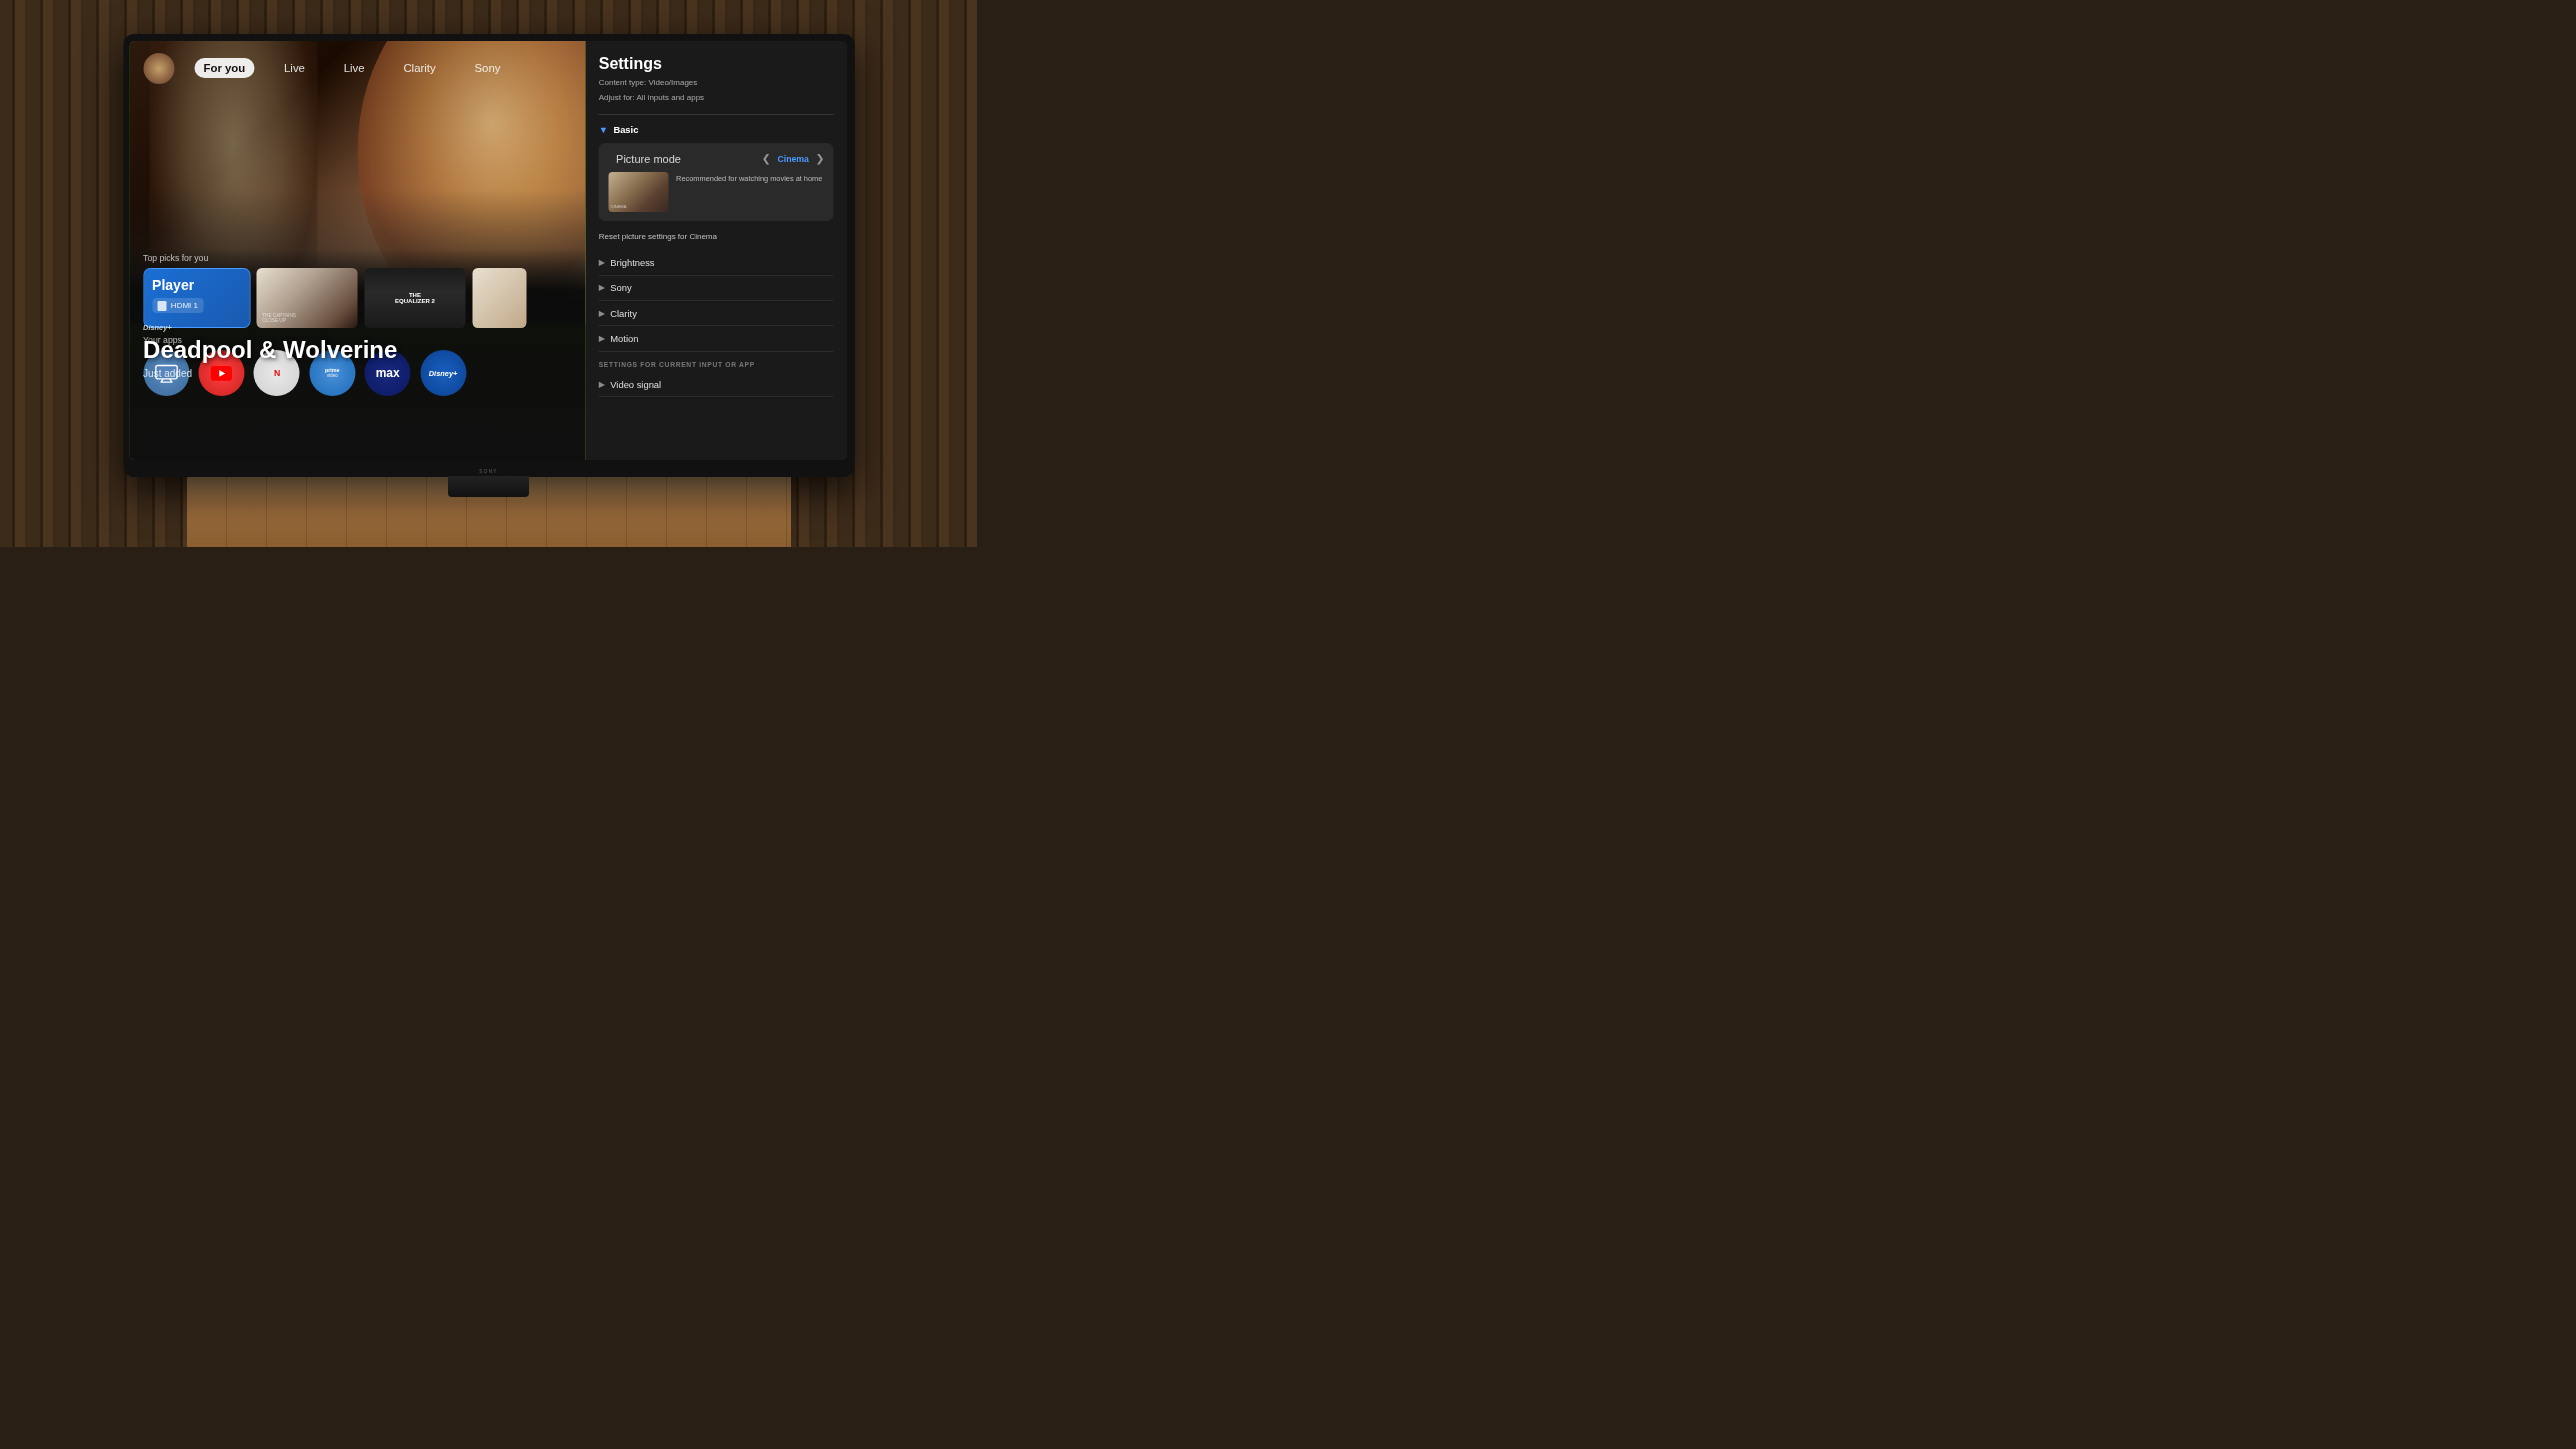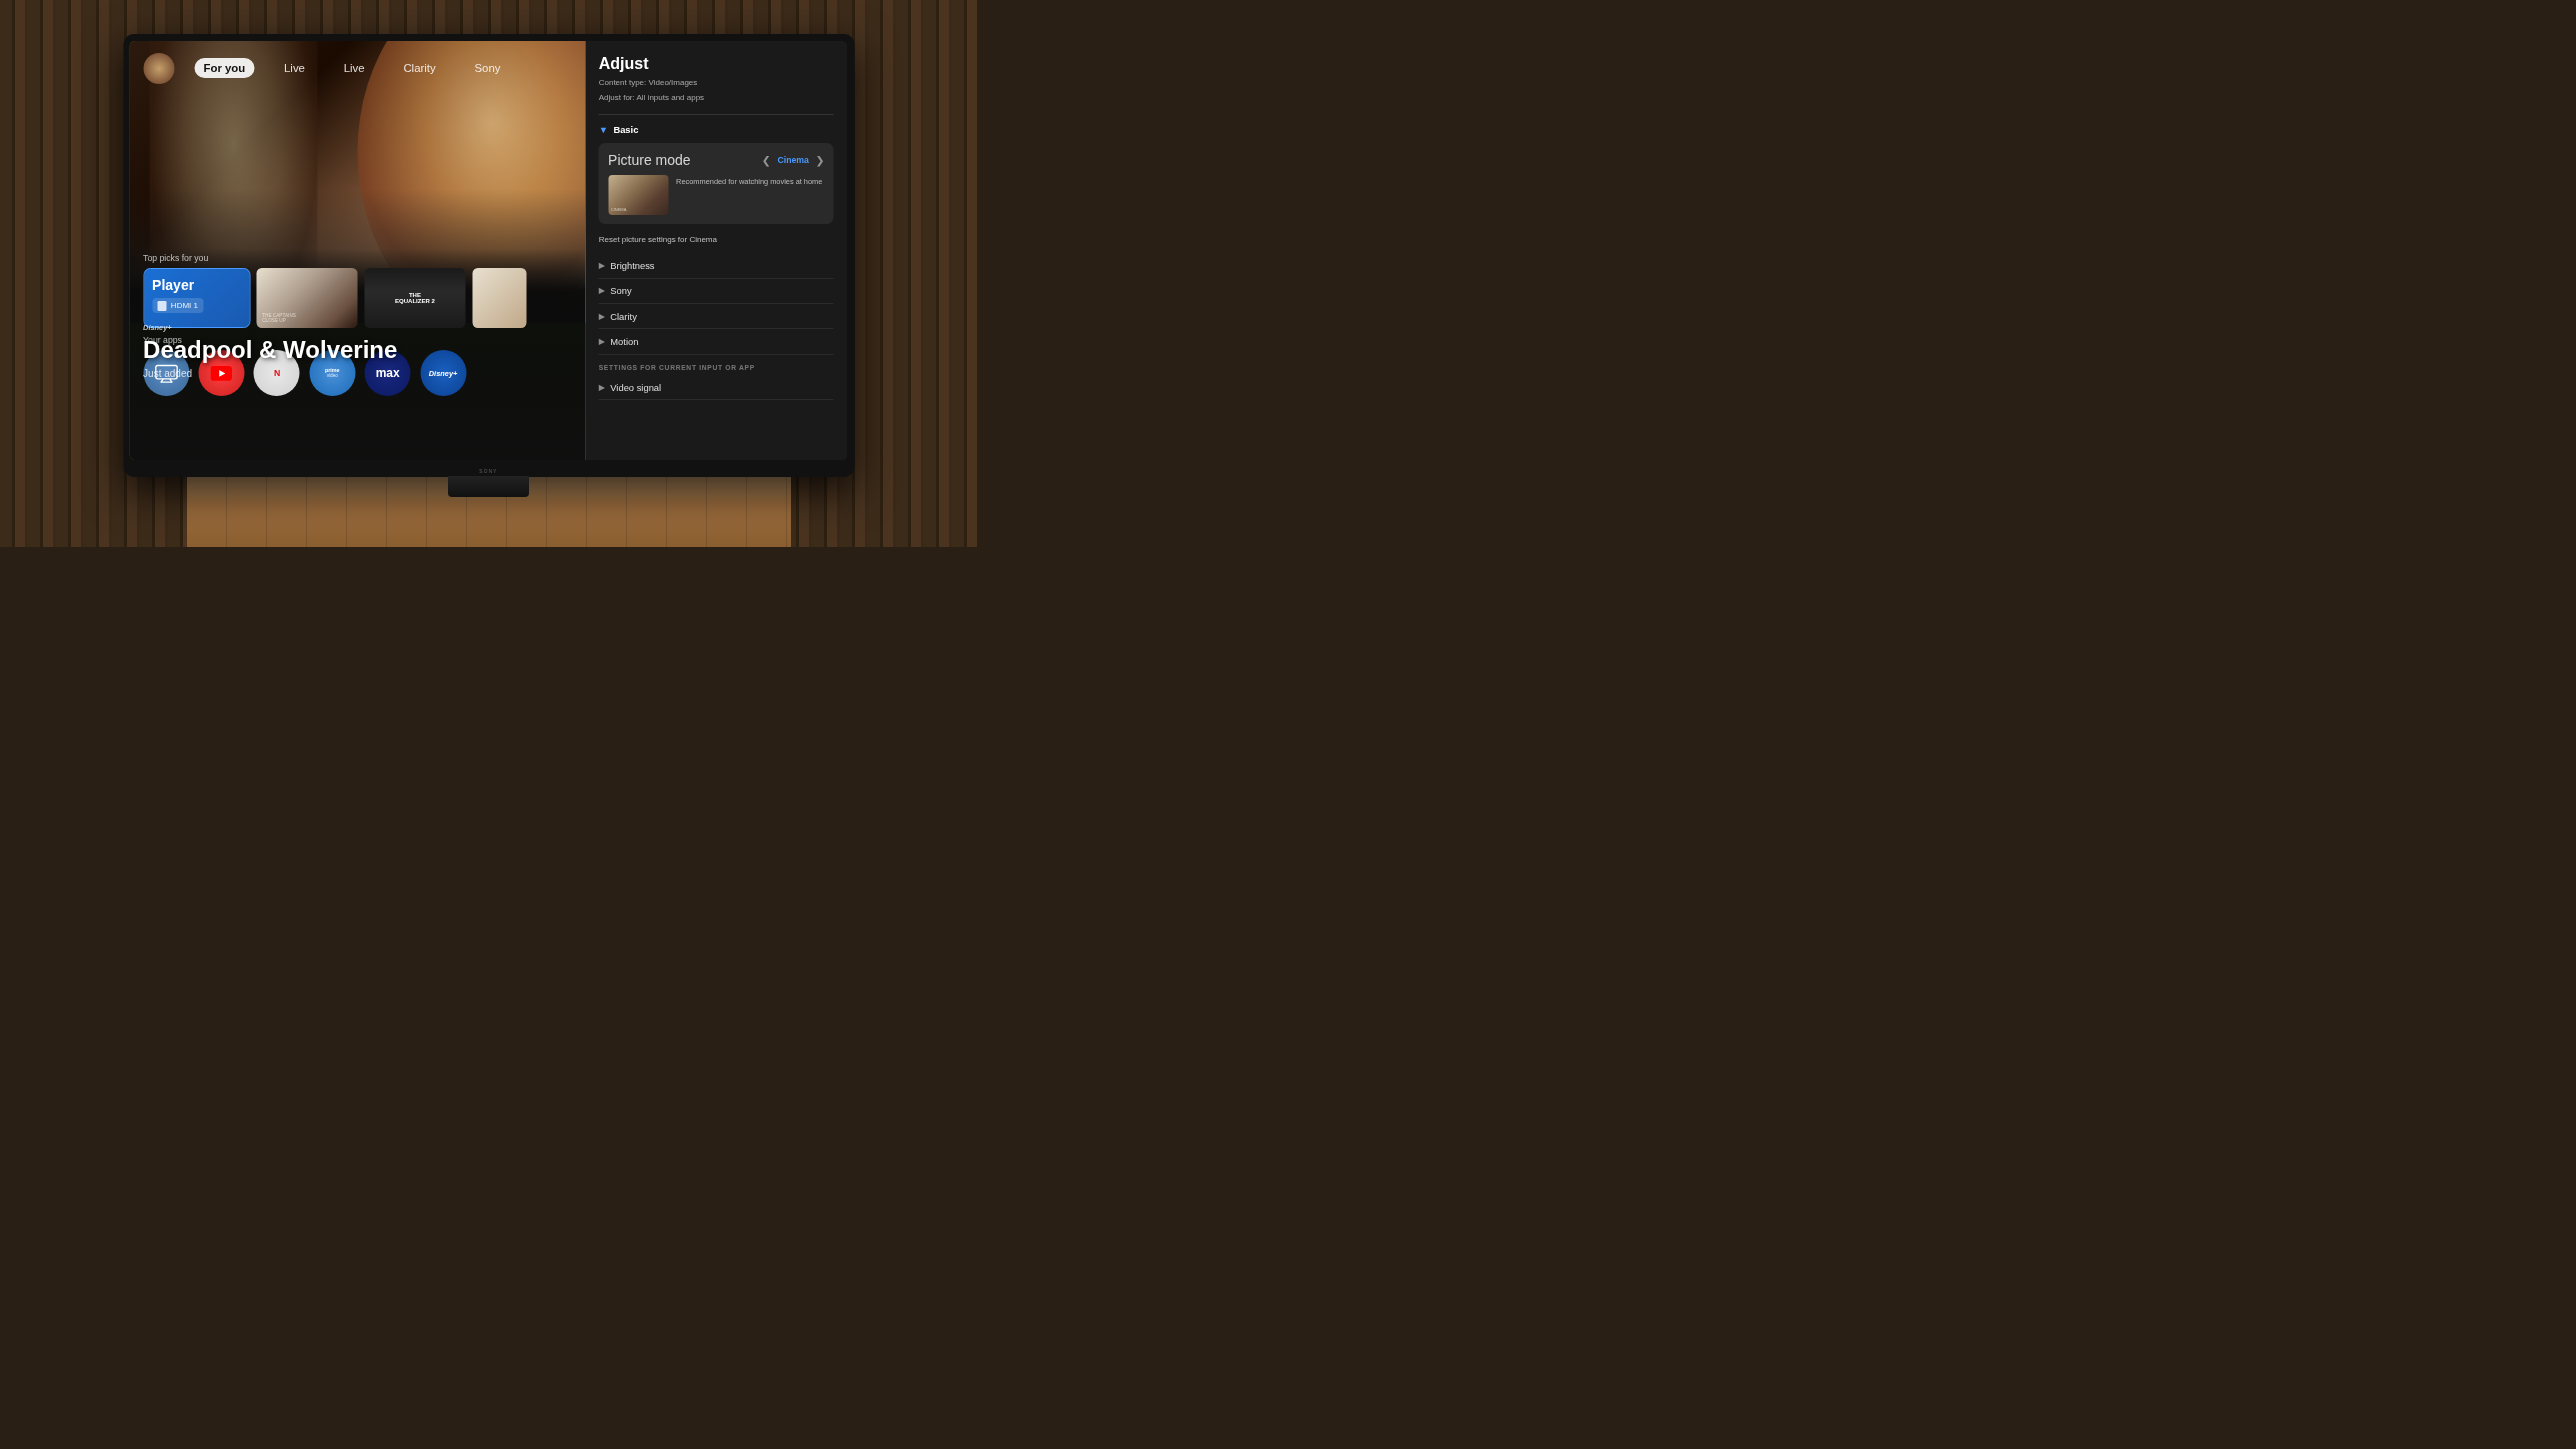"Adjust" div.settings-title { text: Adjust -> Settings }
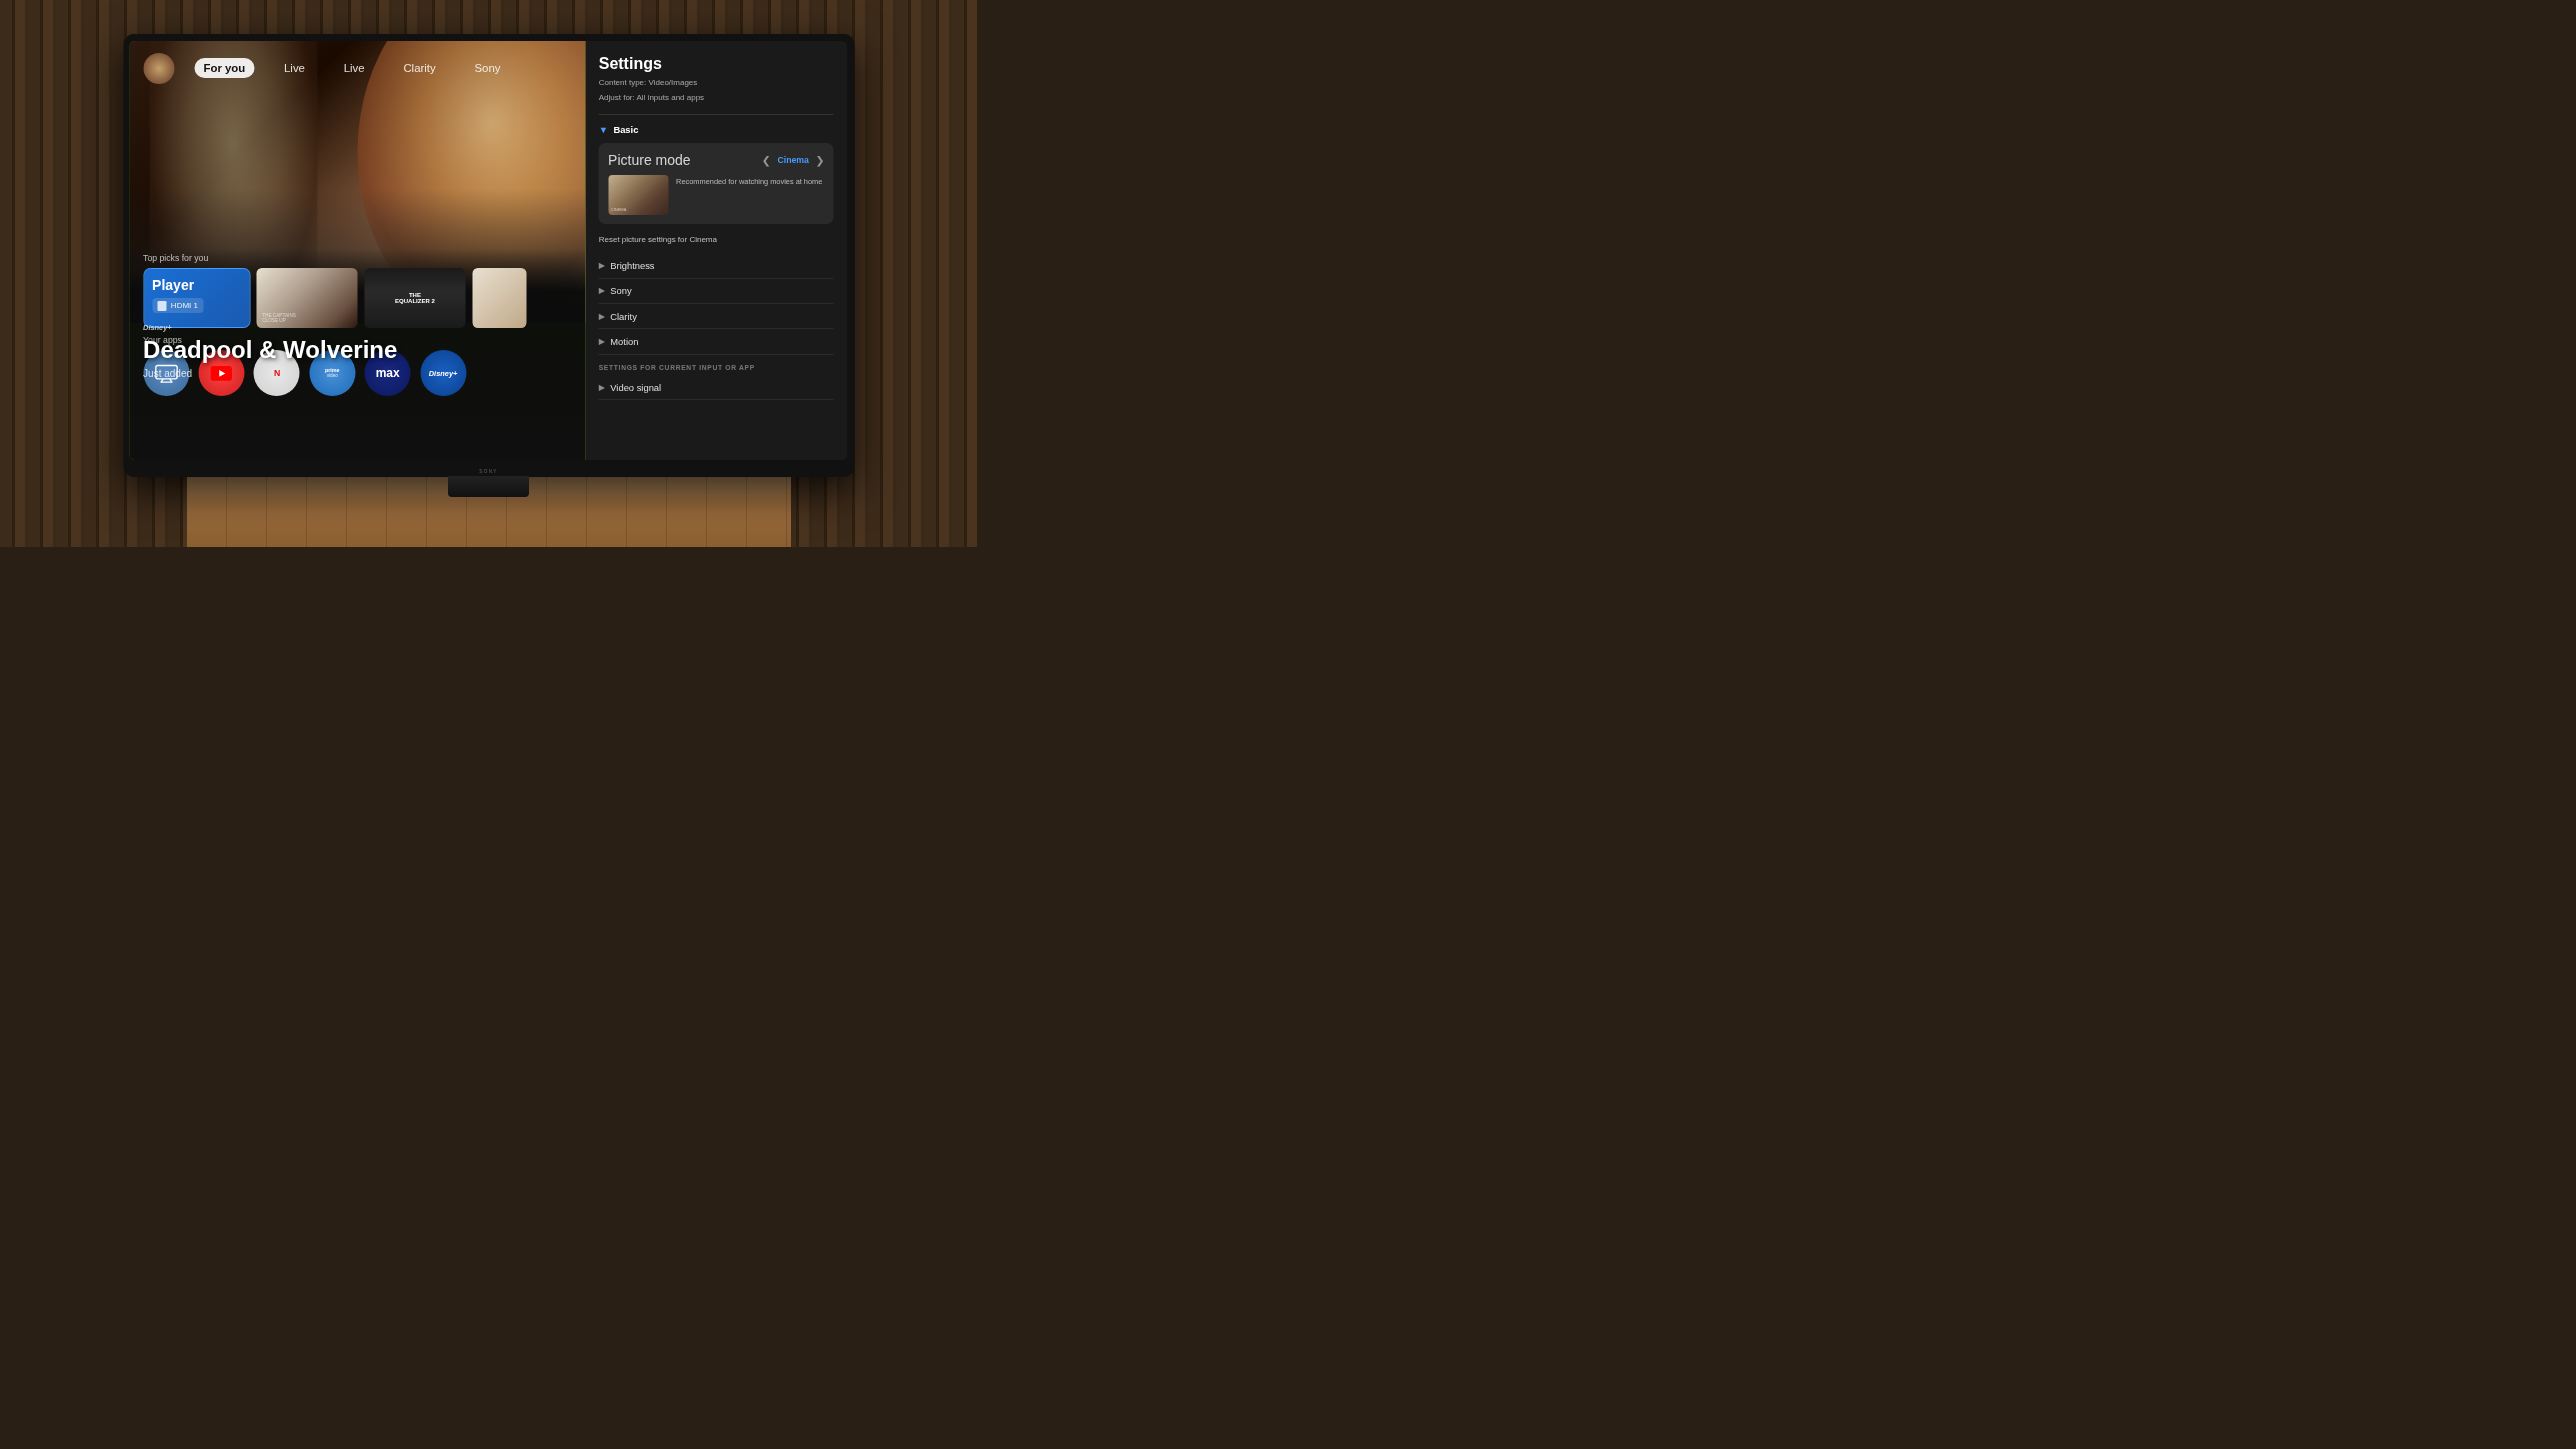"Picture mode" .picture-mode-label { font-size: 14px -> 11px; margin-left: none -> 8px }
